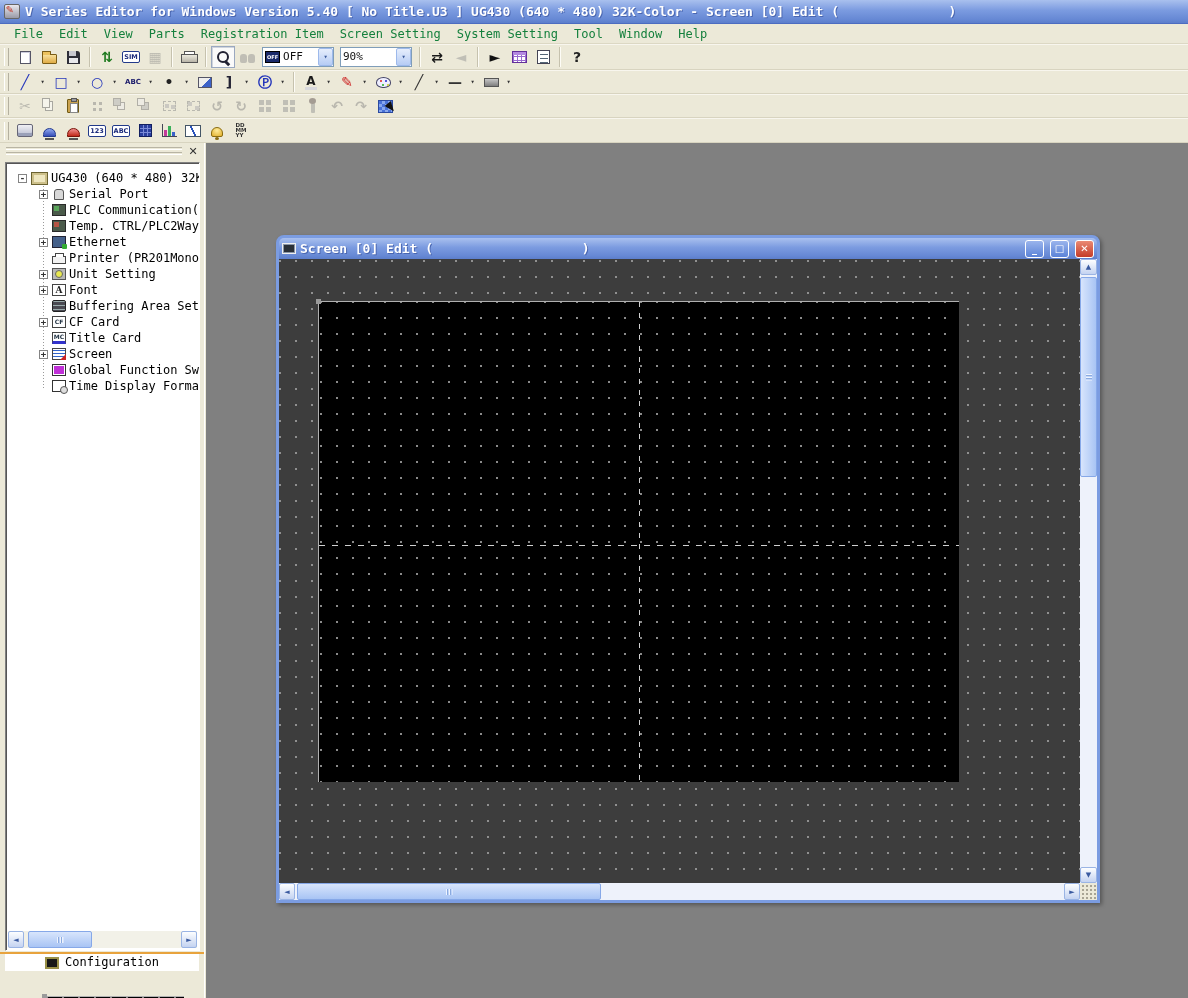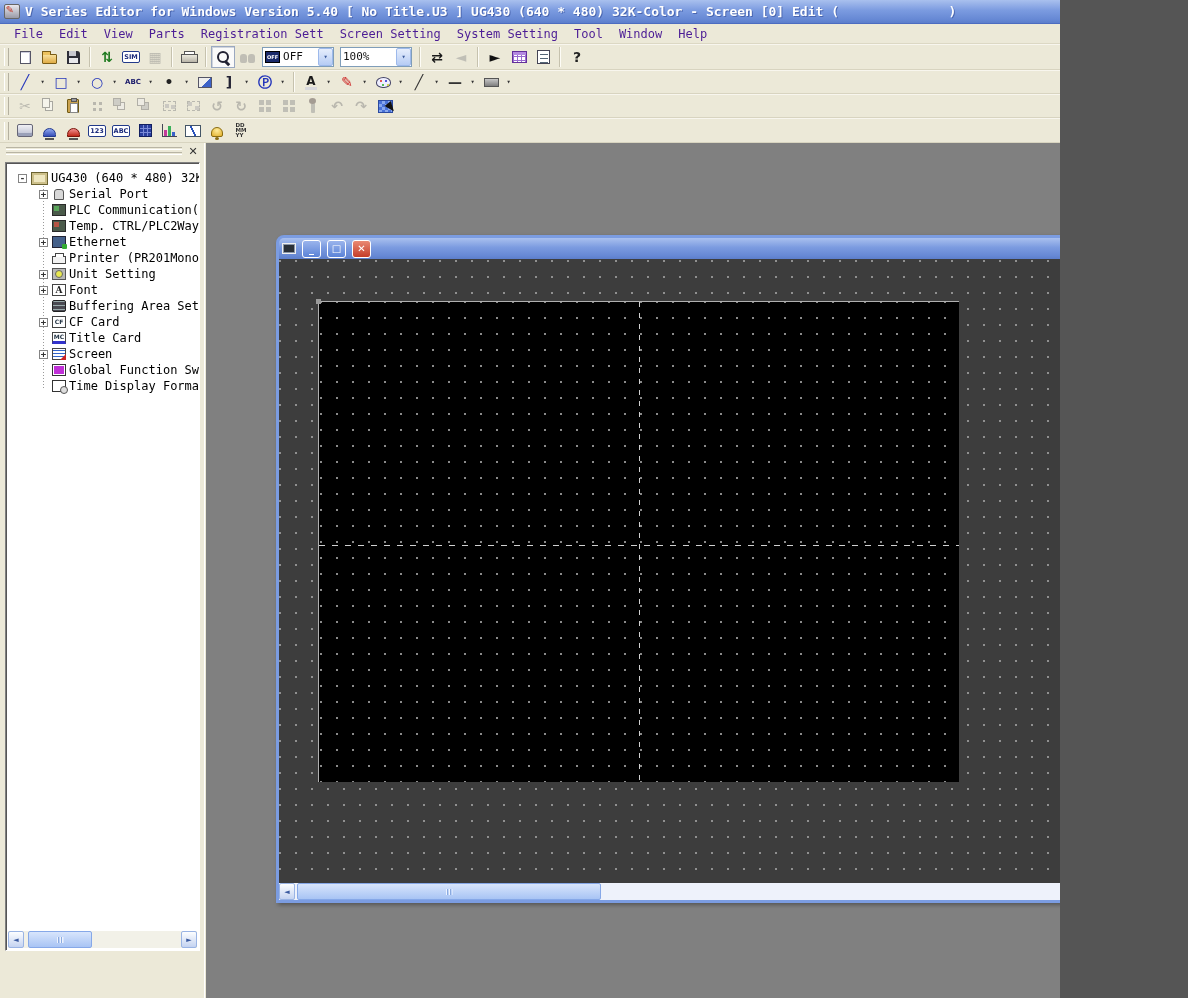"V Series Editor for Windows" .app { width: 1060px -> 1188px }
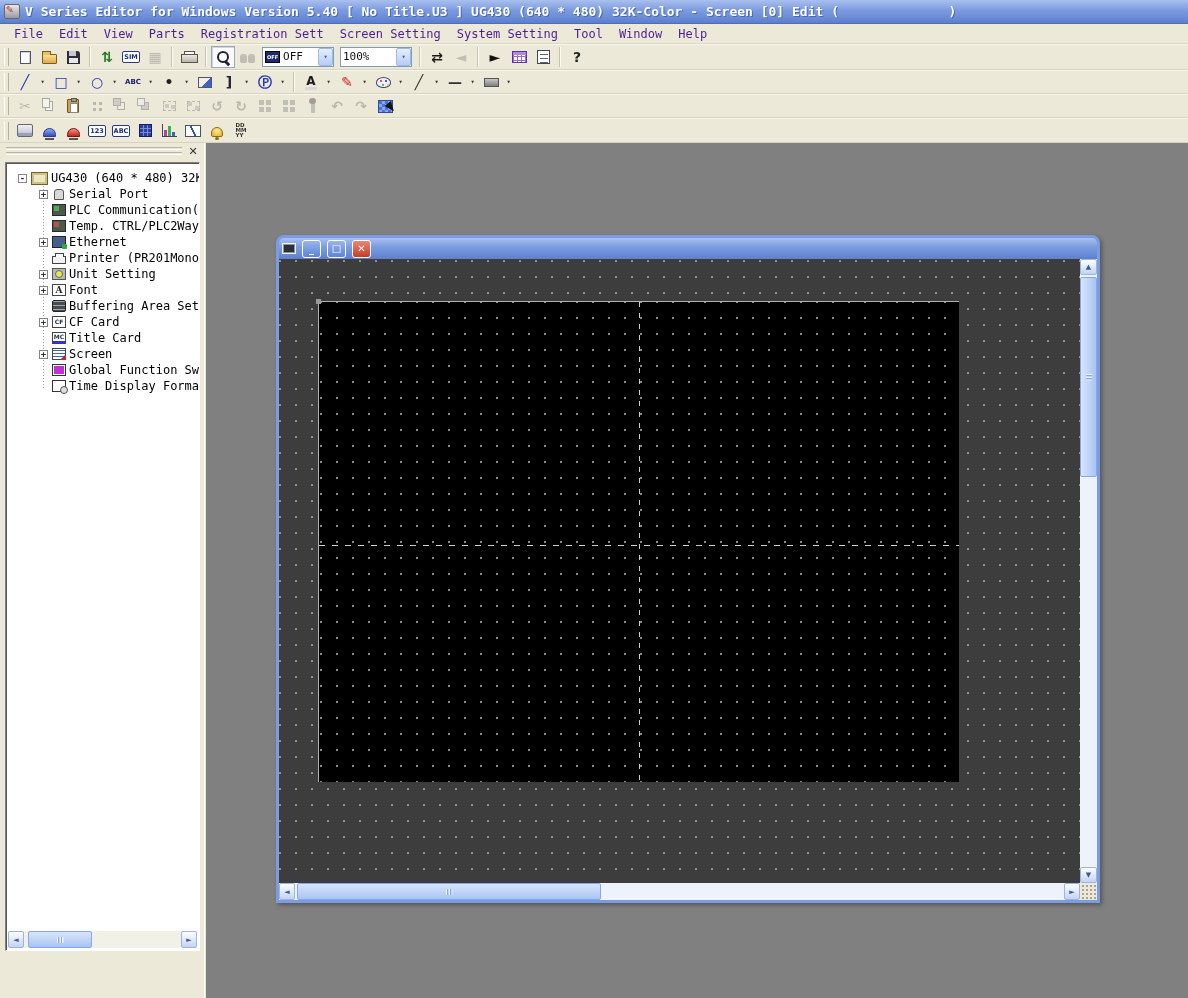"File" .menu-item { color: #4c1d95 -> #15803d }
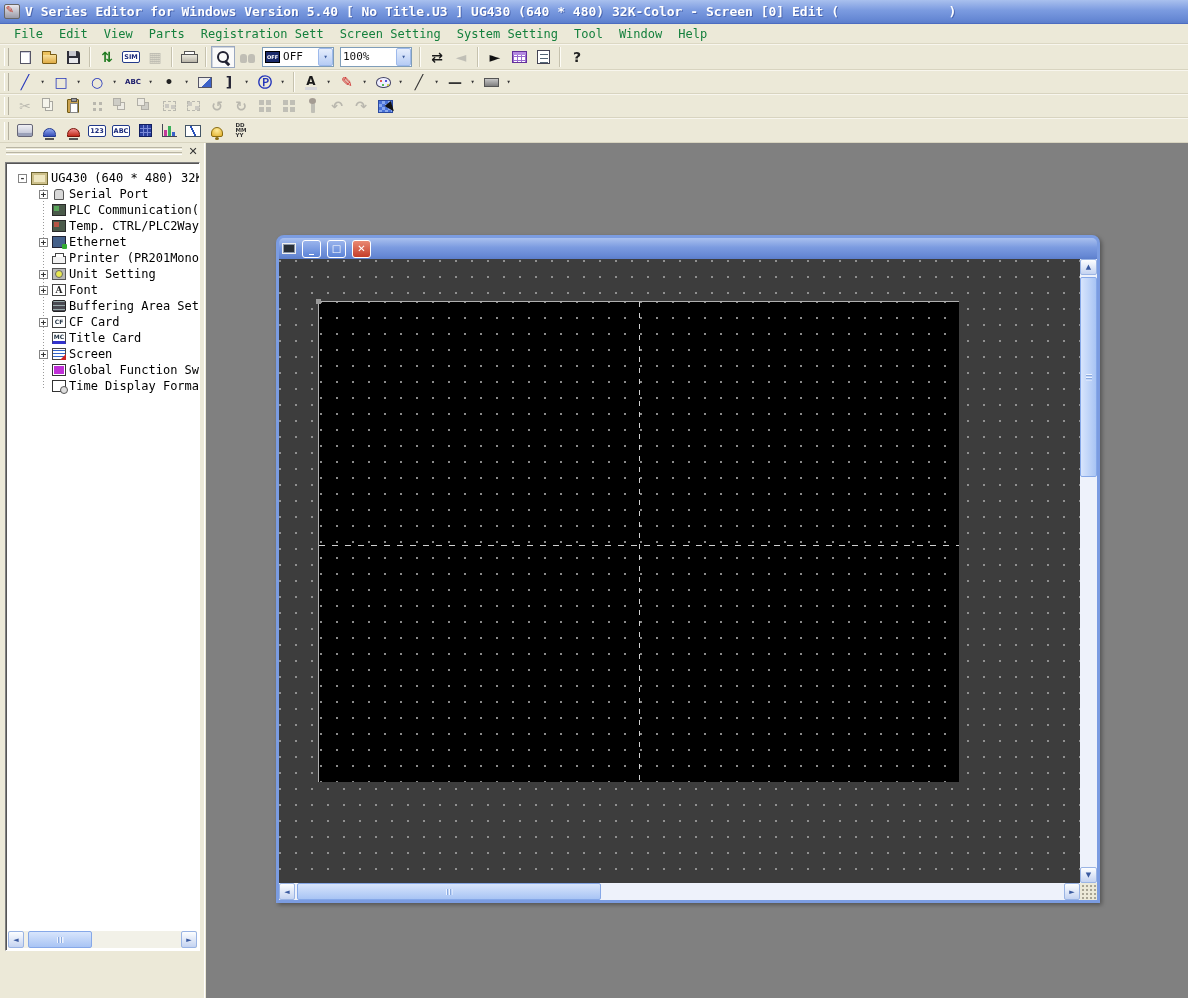"Registration Sett" span.menu-item { text: Sett -> Item }
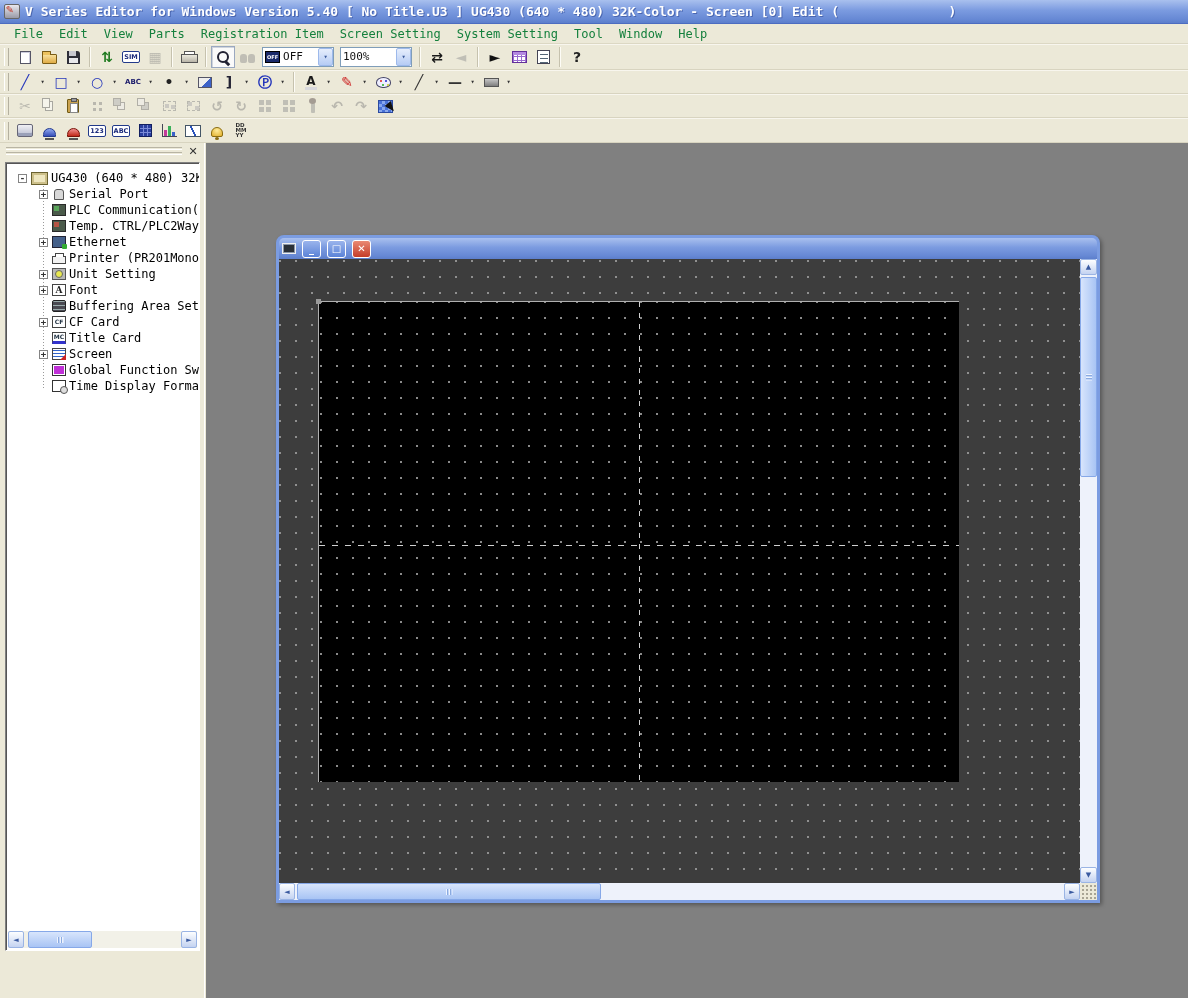"100%" span.combo-val { text: 100% -> 90% }
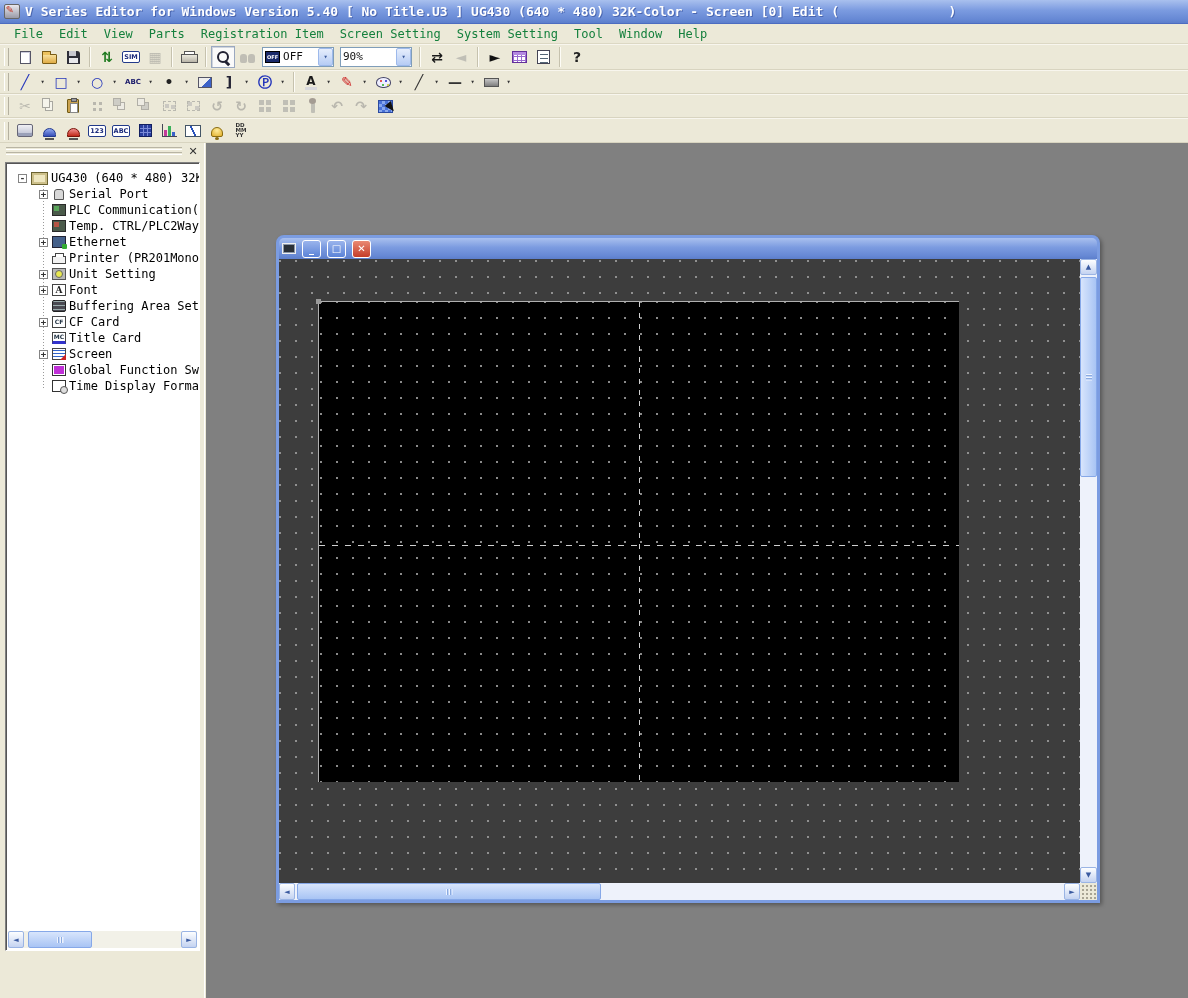"Screen [0] Edit ( )" span.mdi-title { html: none -> <span>Screen [0] Edit ( )</span> }
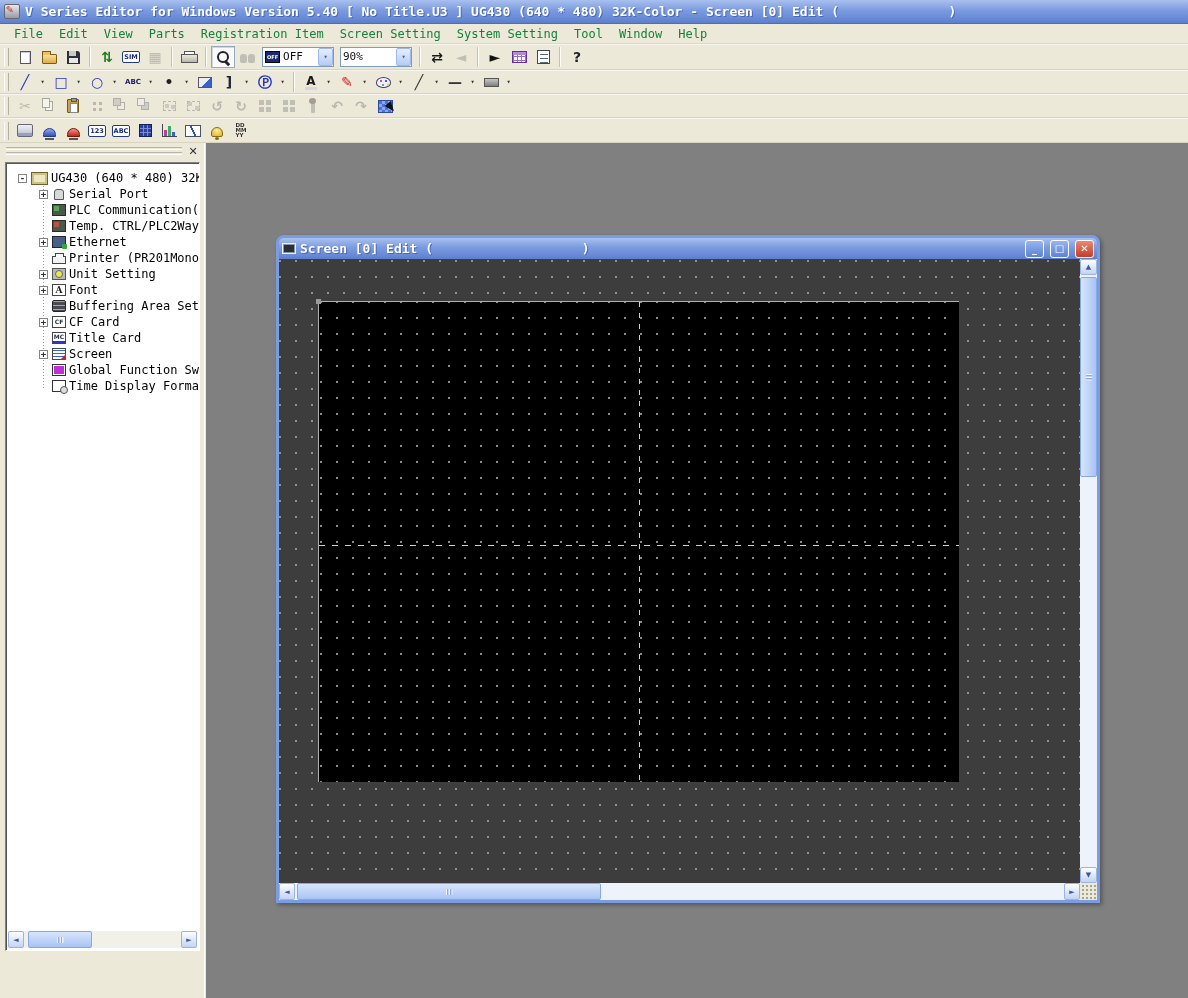"Configuration" div.tabpanel { html: none -> <div> <div> <span></span> <span>Configuration</span> </div> <div> </div> </div> }
